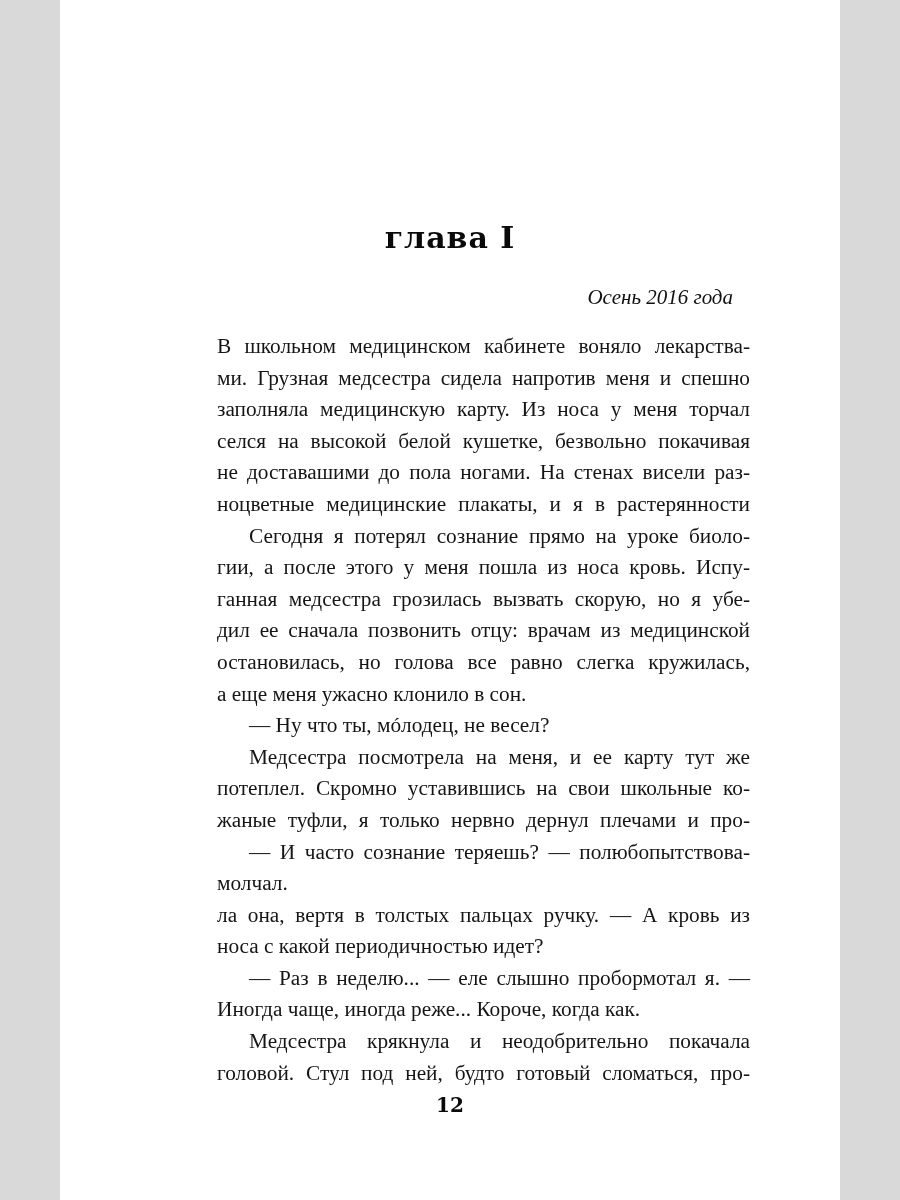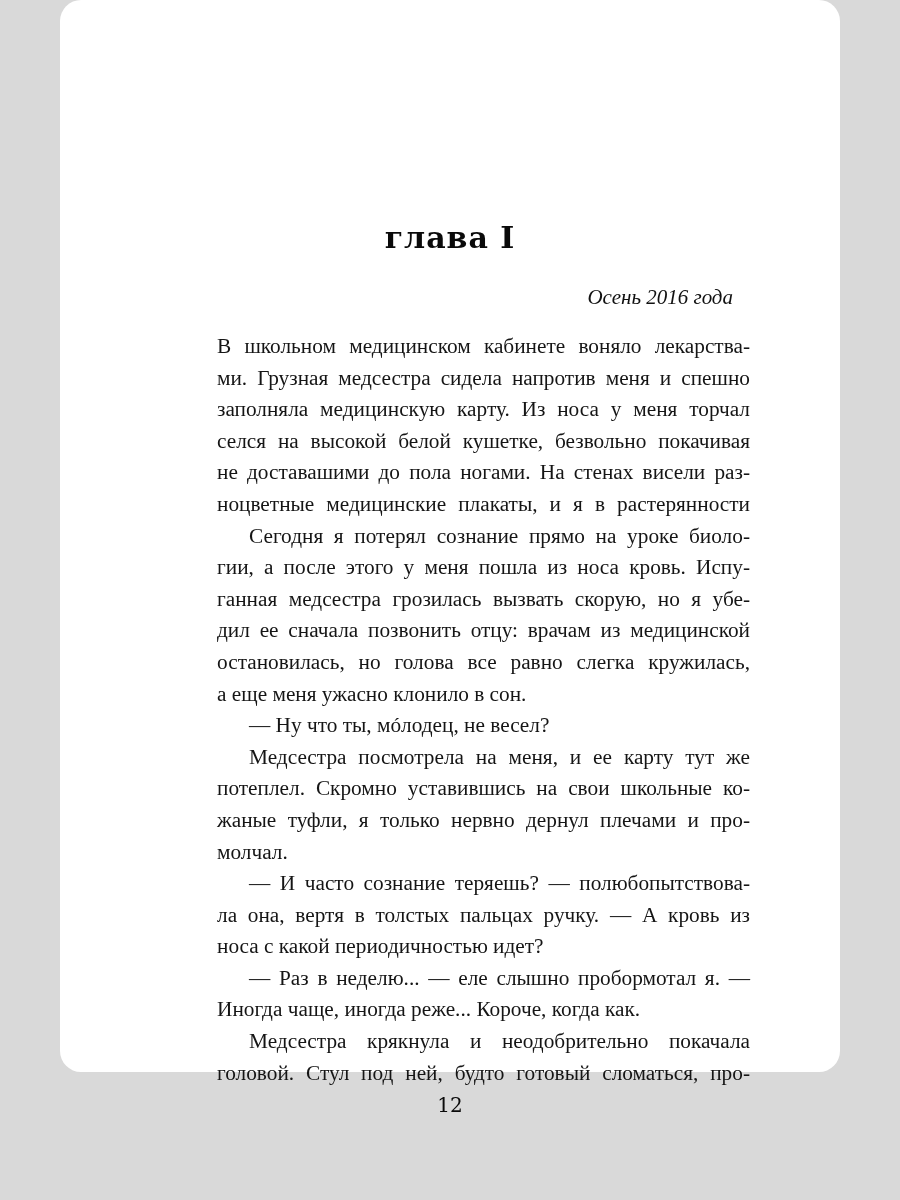"глава I" .page { border-radius: 21px -> none; height: 1072px -> 1200px }
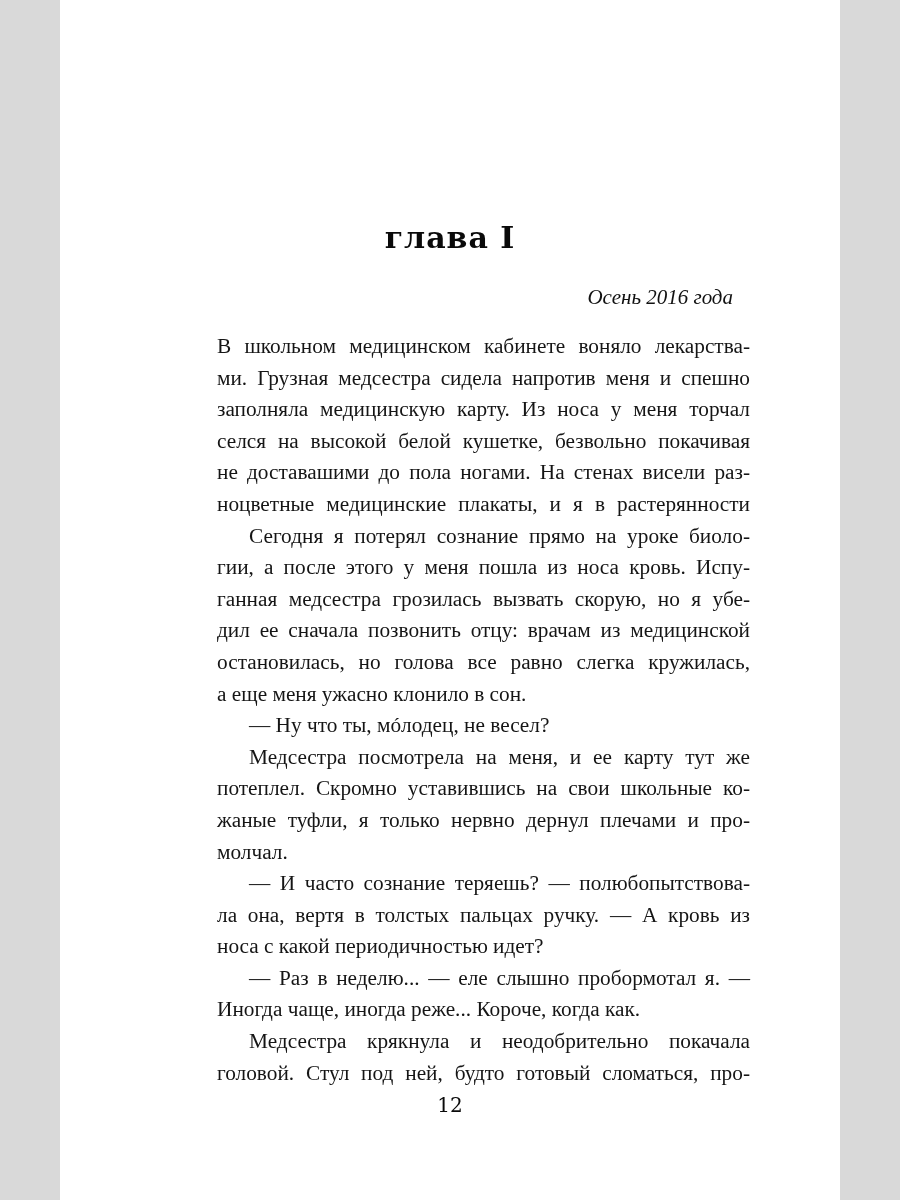"молчал." span.line { order: before "— И часто сознание теряешь?" -> after "— И часто сознание теряешь?" }
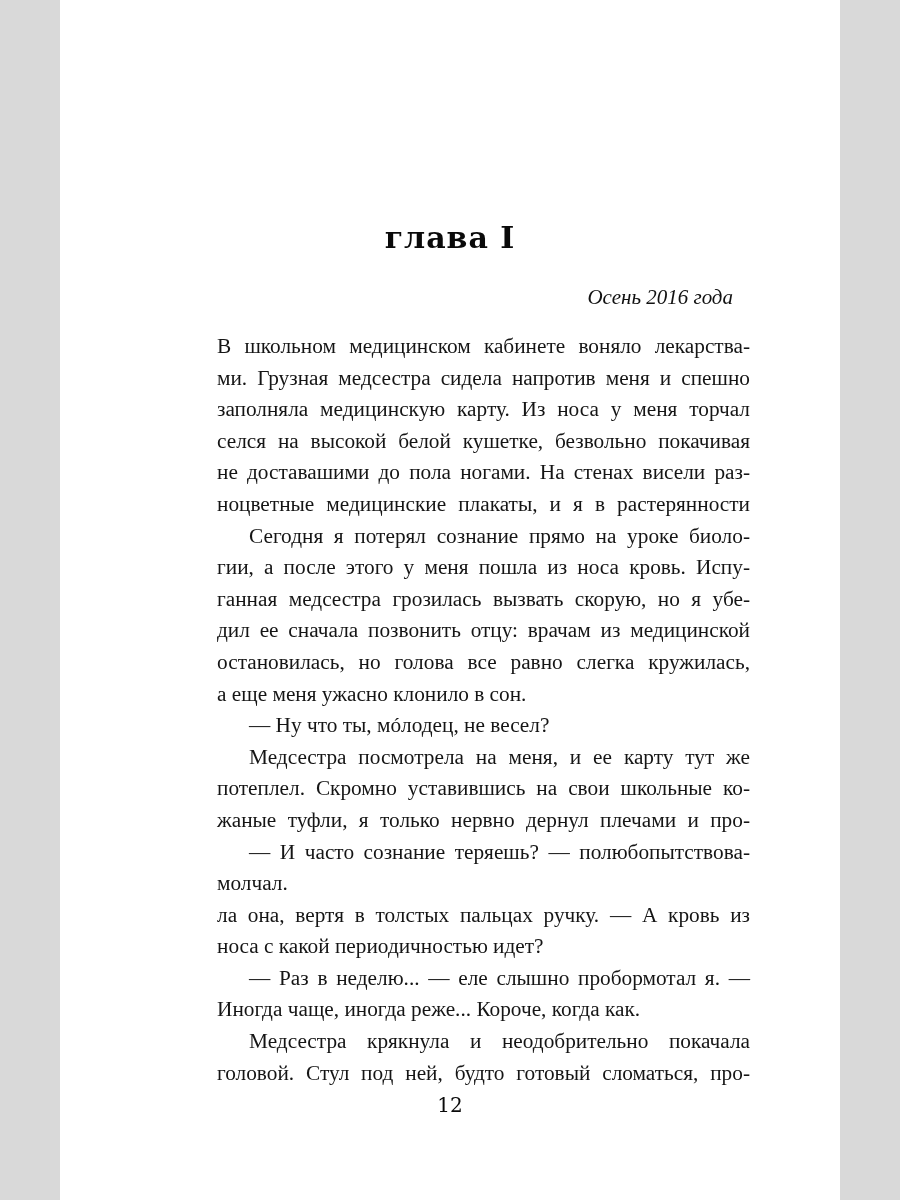"12" .page-number { font-weight: normal -> bold }
